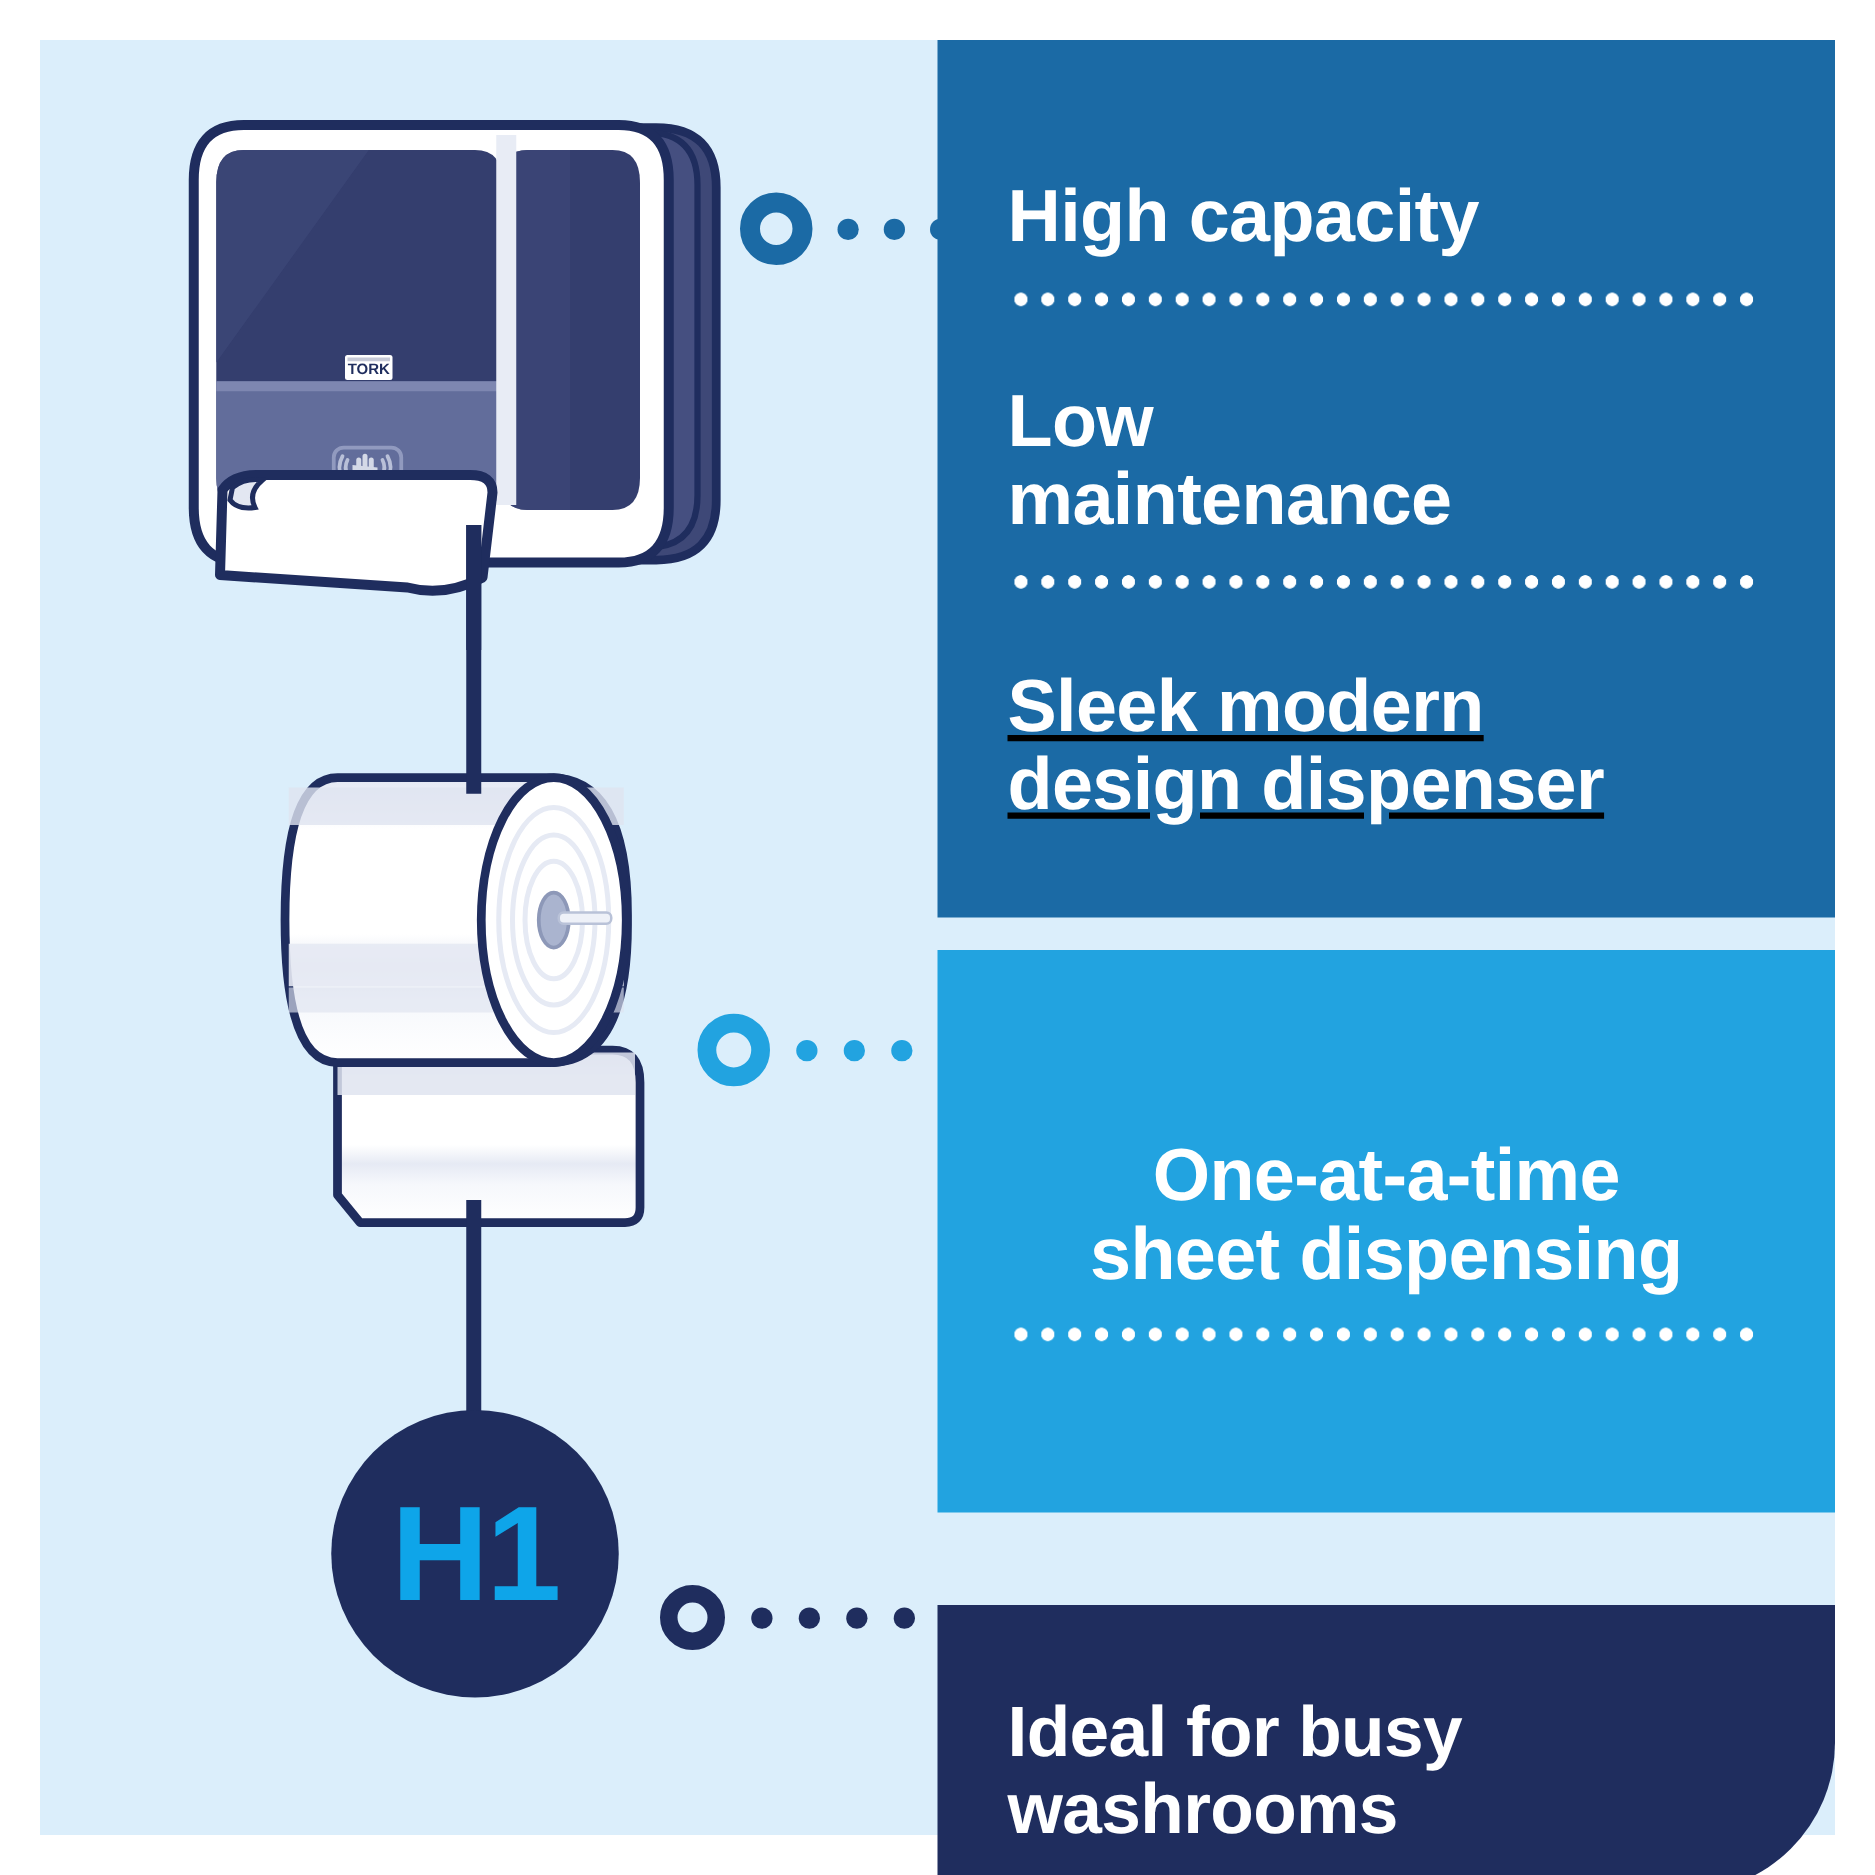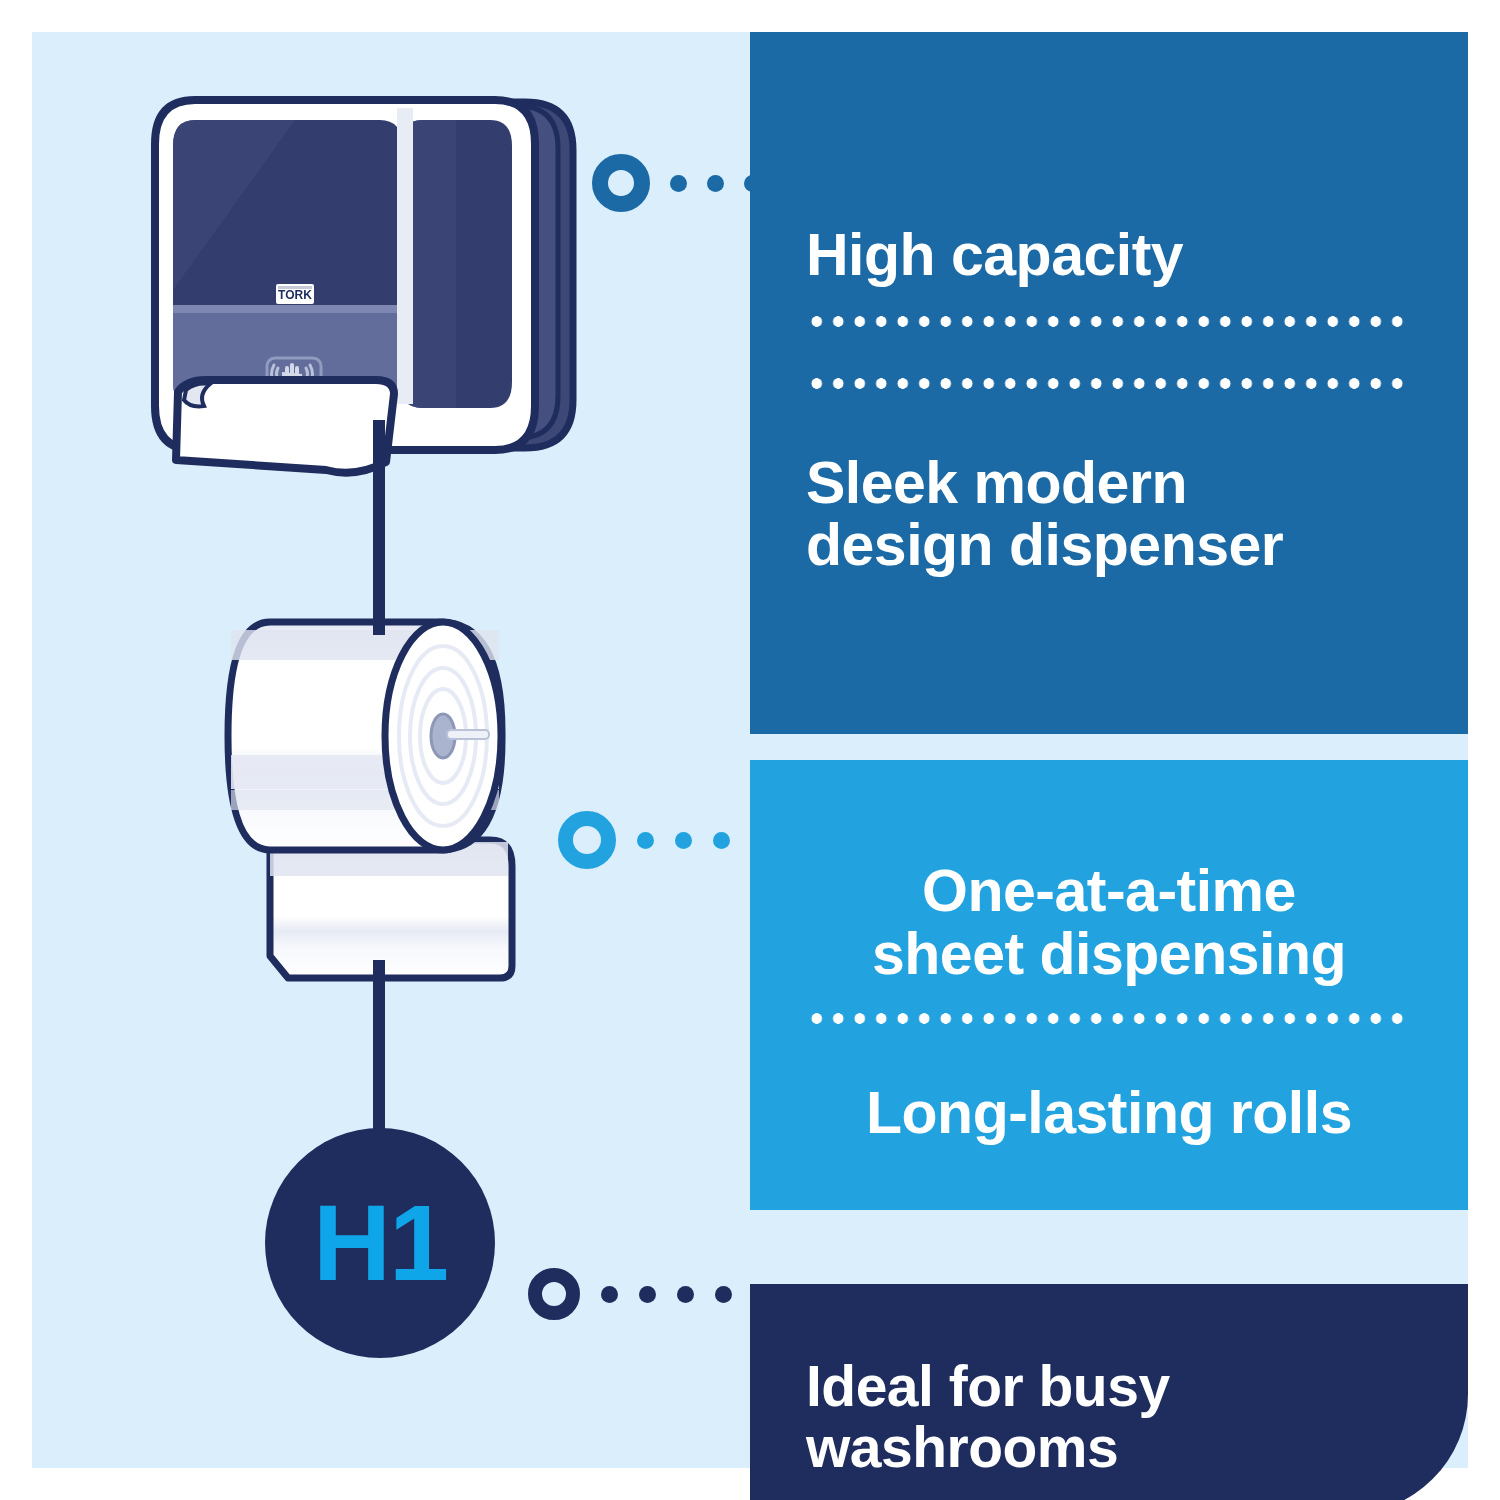"Low" div.feature { html: none -> <div> <div>Low maintenance</div> </div> }
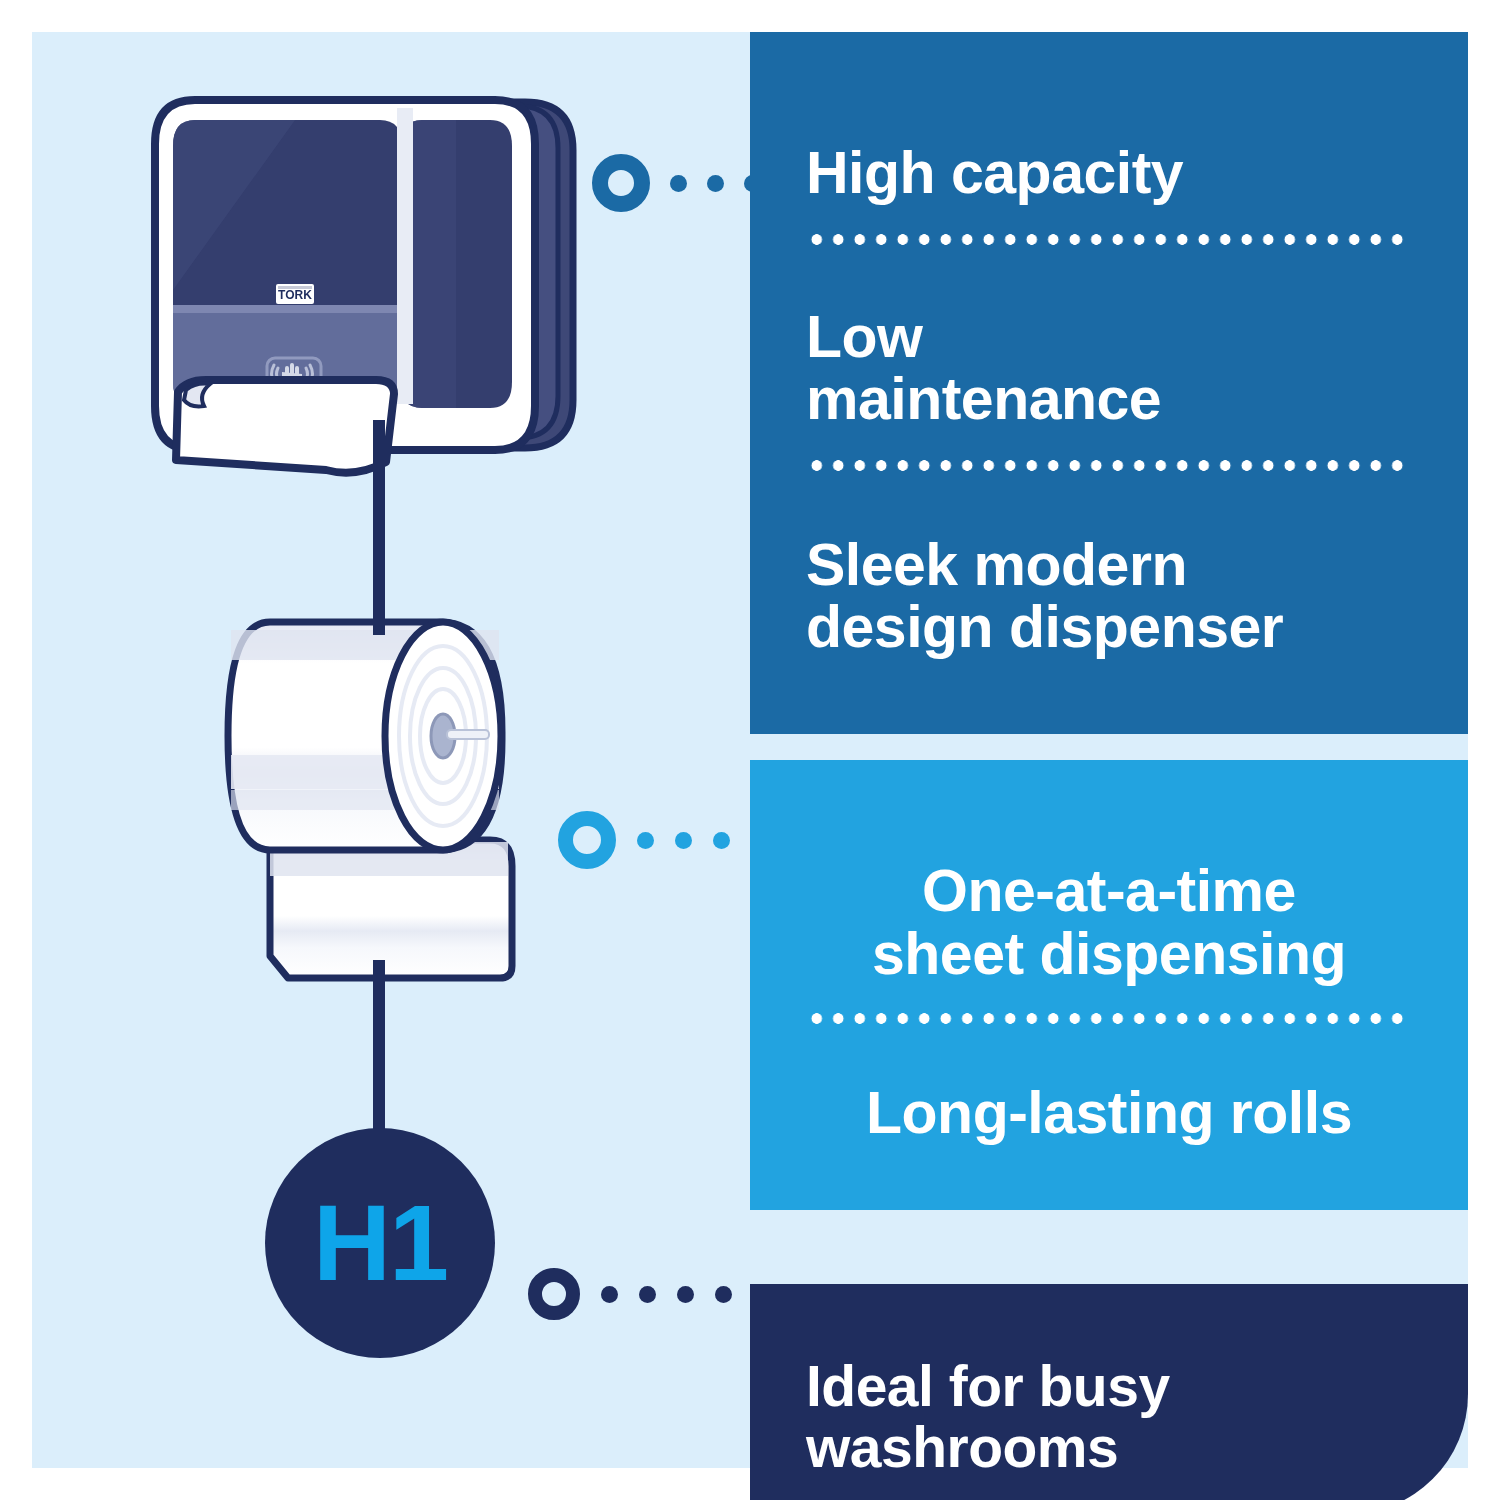"Sleek modern" .p1-f3 { text-decoration: none -> underline }
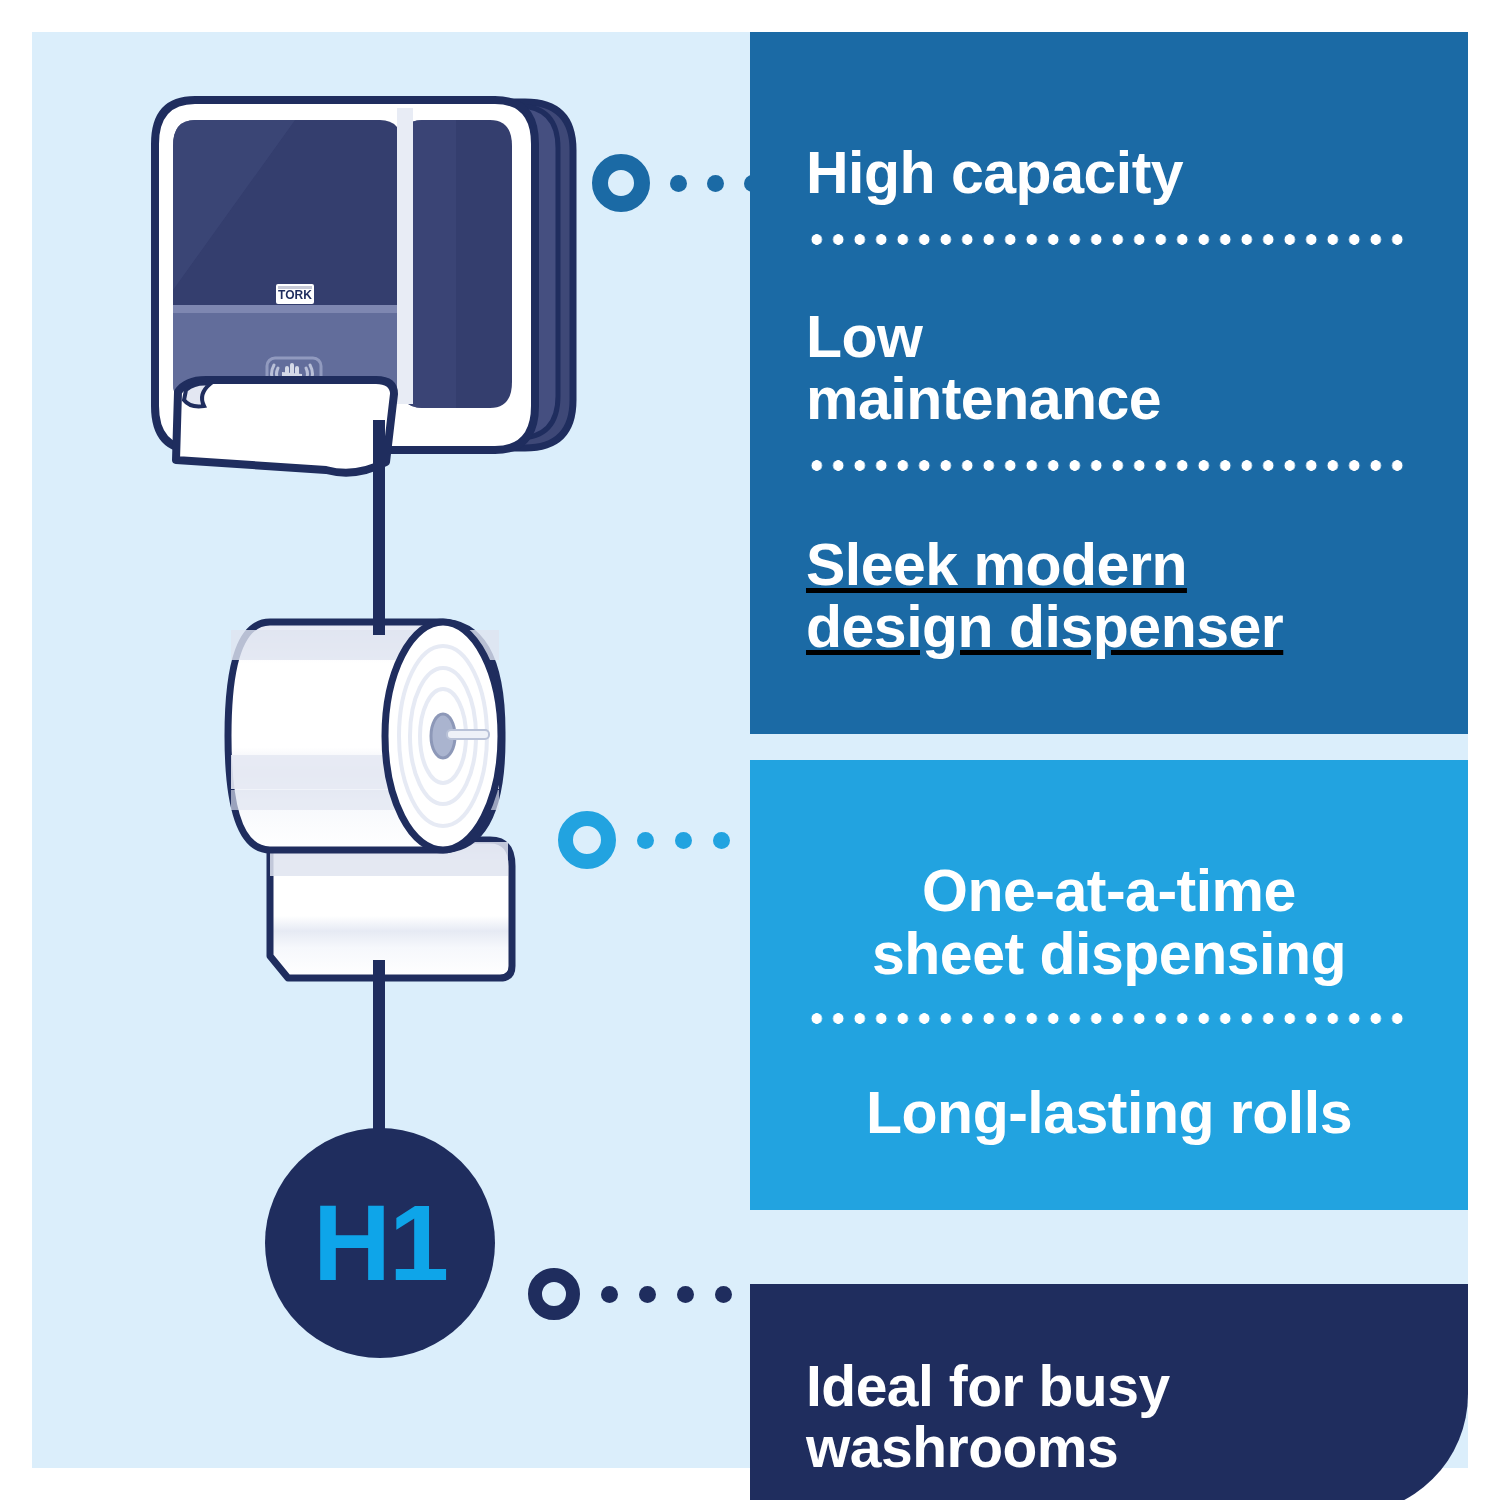"Long-lasting rolls" div.feature { html: <div> <div>Long-lasting rolls</div> </div> -> none }
